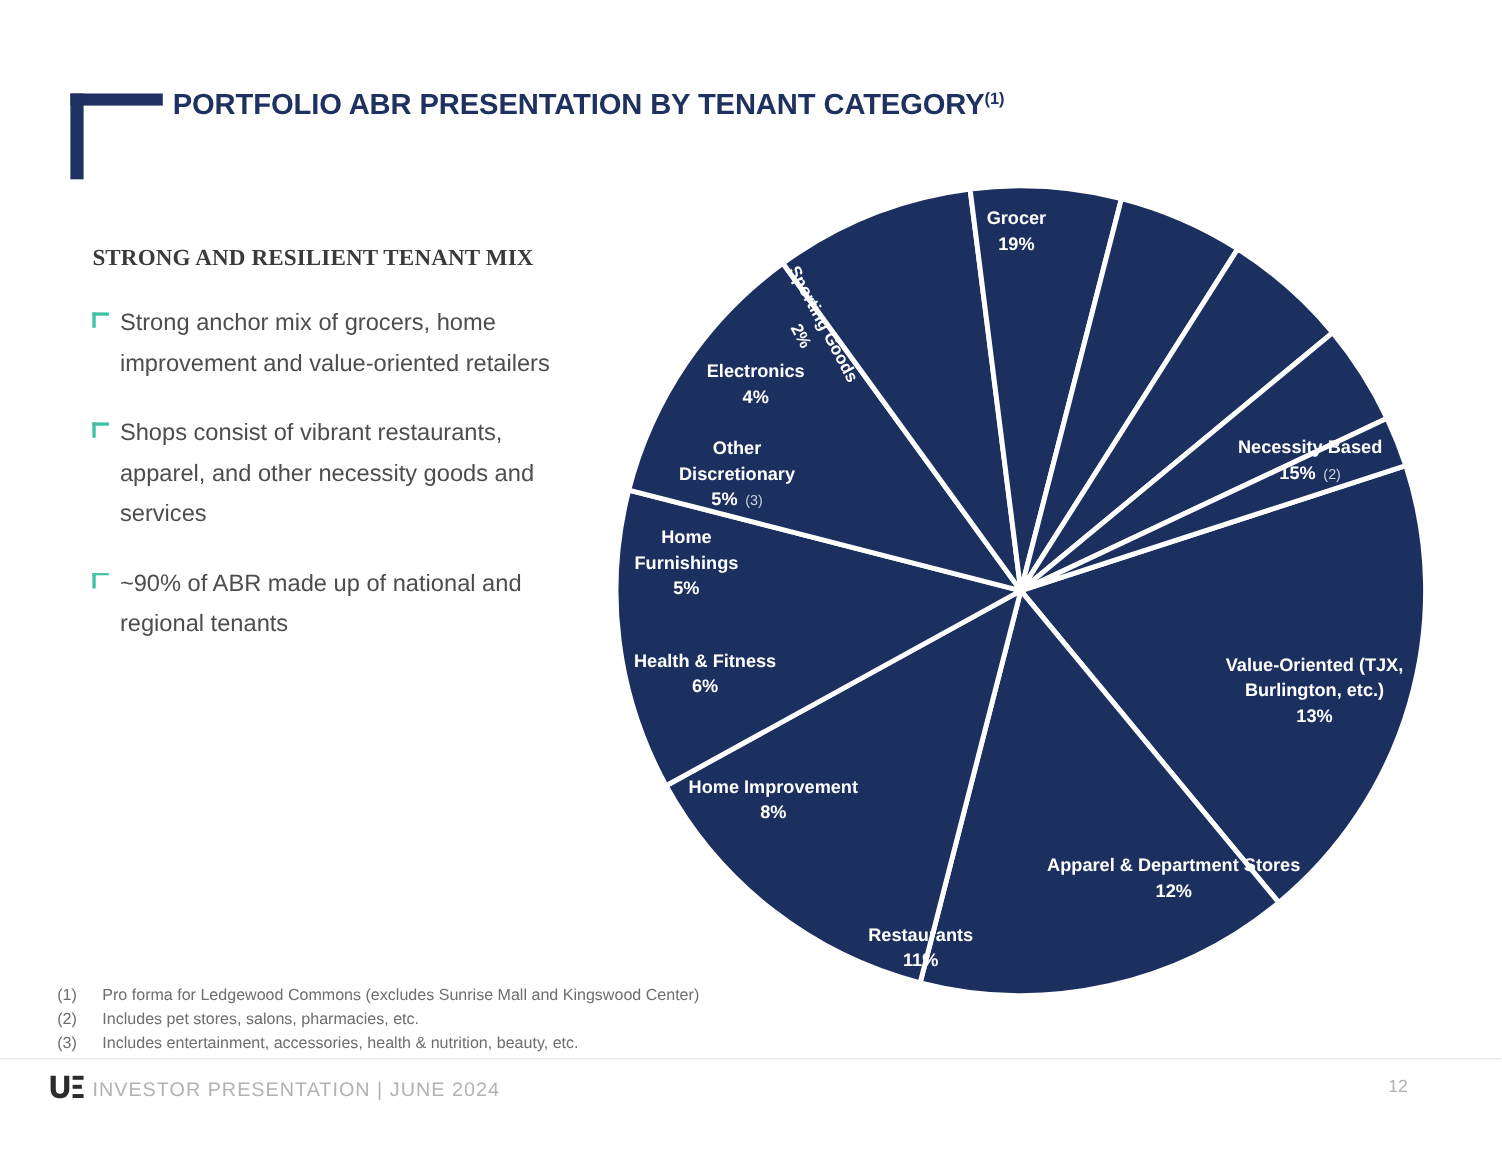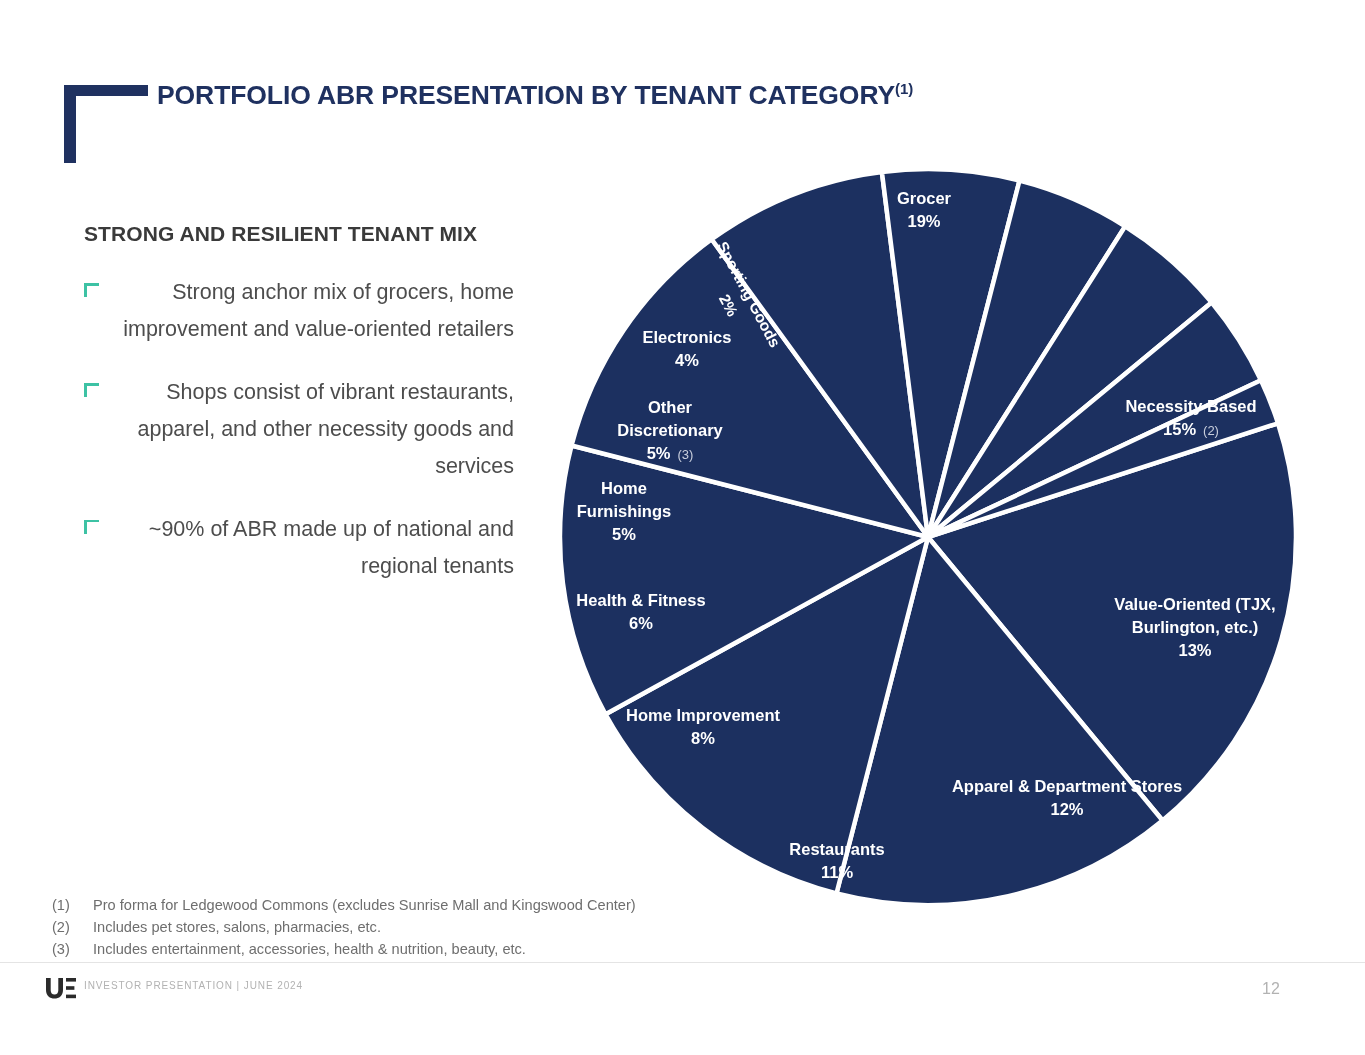"STRONG AND RESILIENT TENANT MIX" #section-heading { font-family: none -> Liberation Serif, serif }
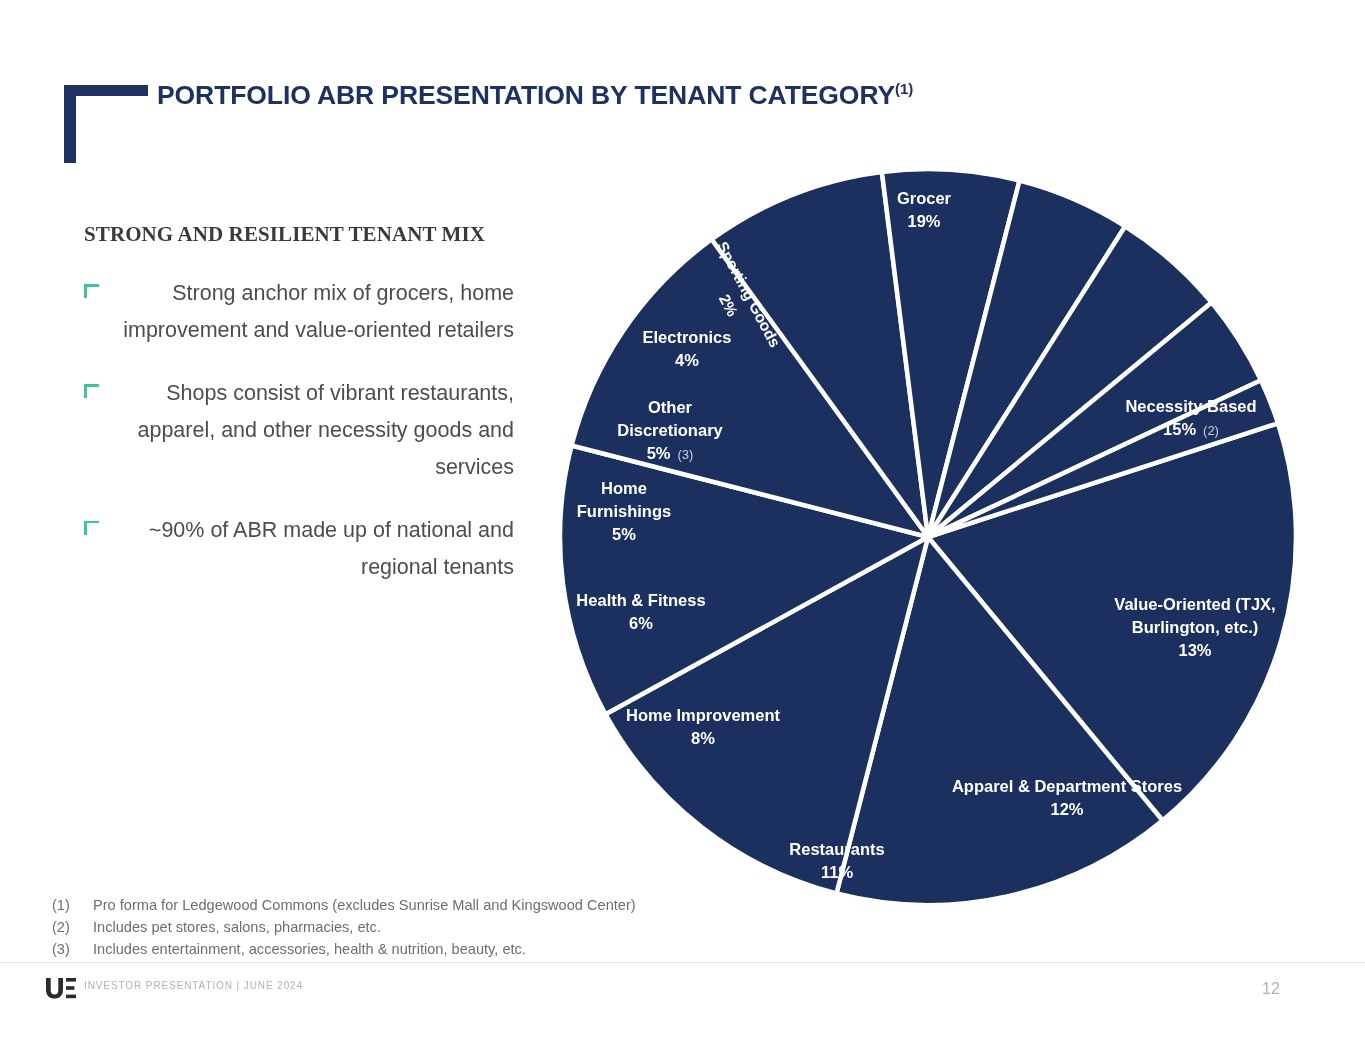"Strong anchor mix of grocers," .bullet-row { text-align: right -> none }
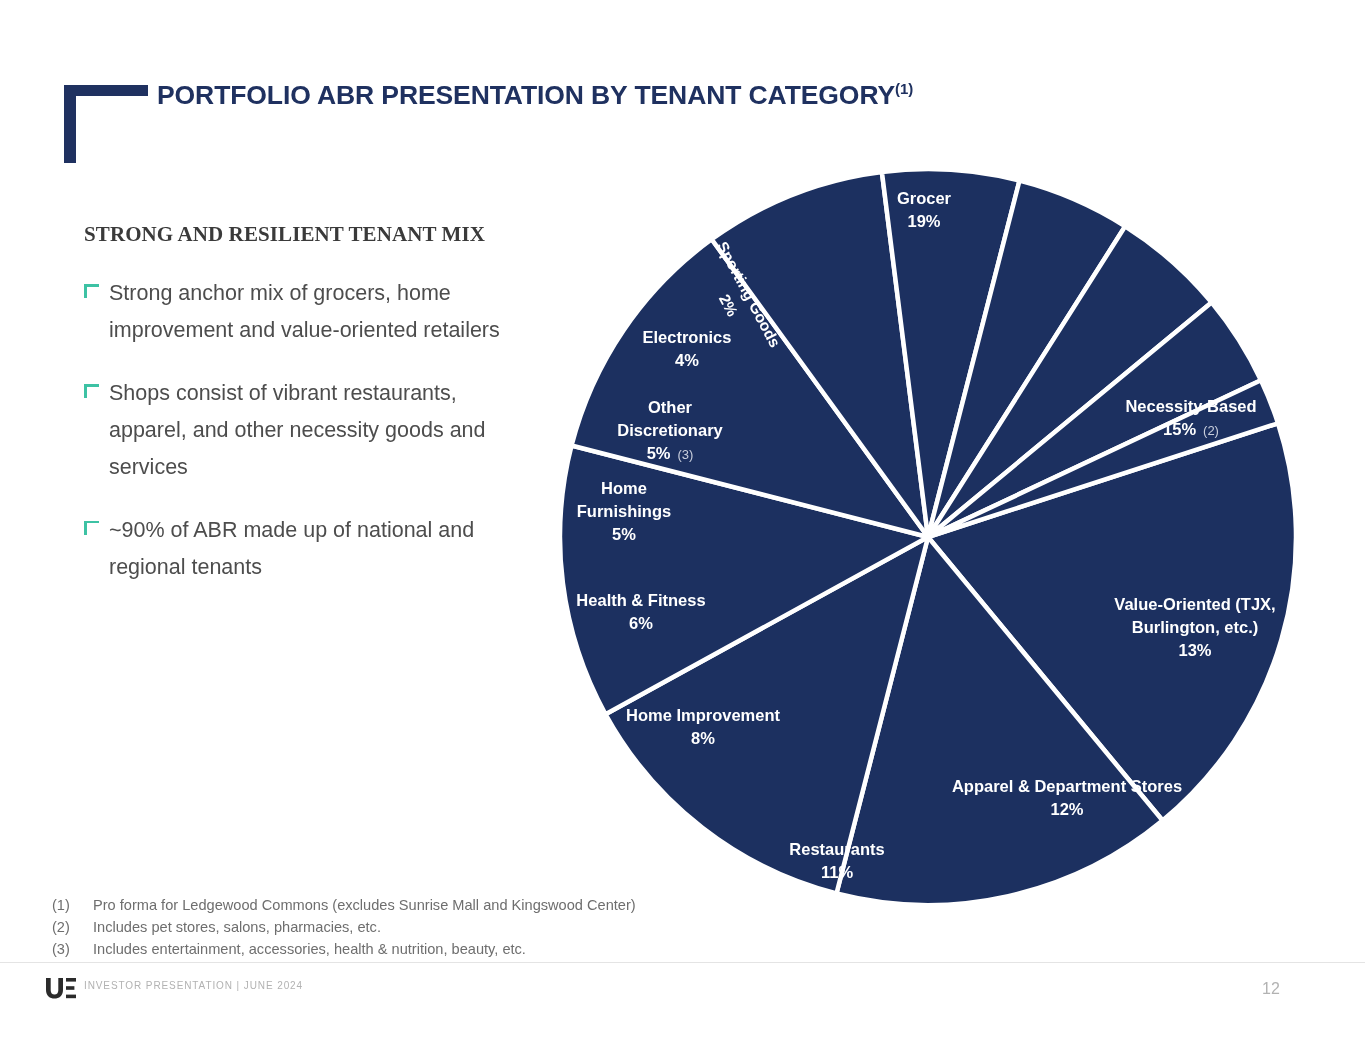"INVESTOR PRESENTATION | JUNE 2024" #footer-text { font-size: 10px -> 18px }
